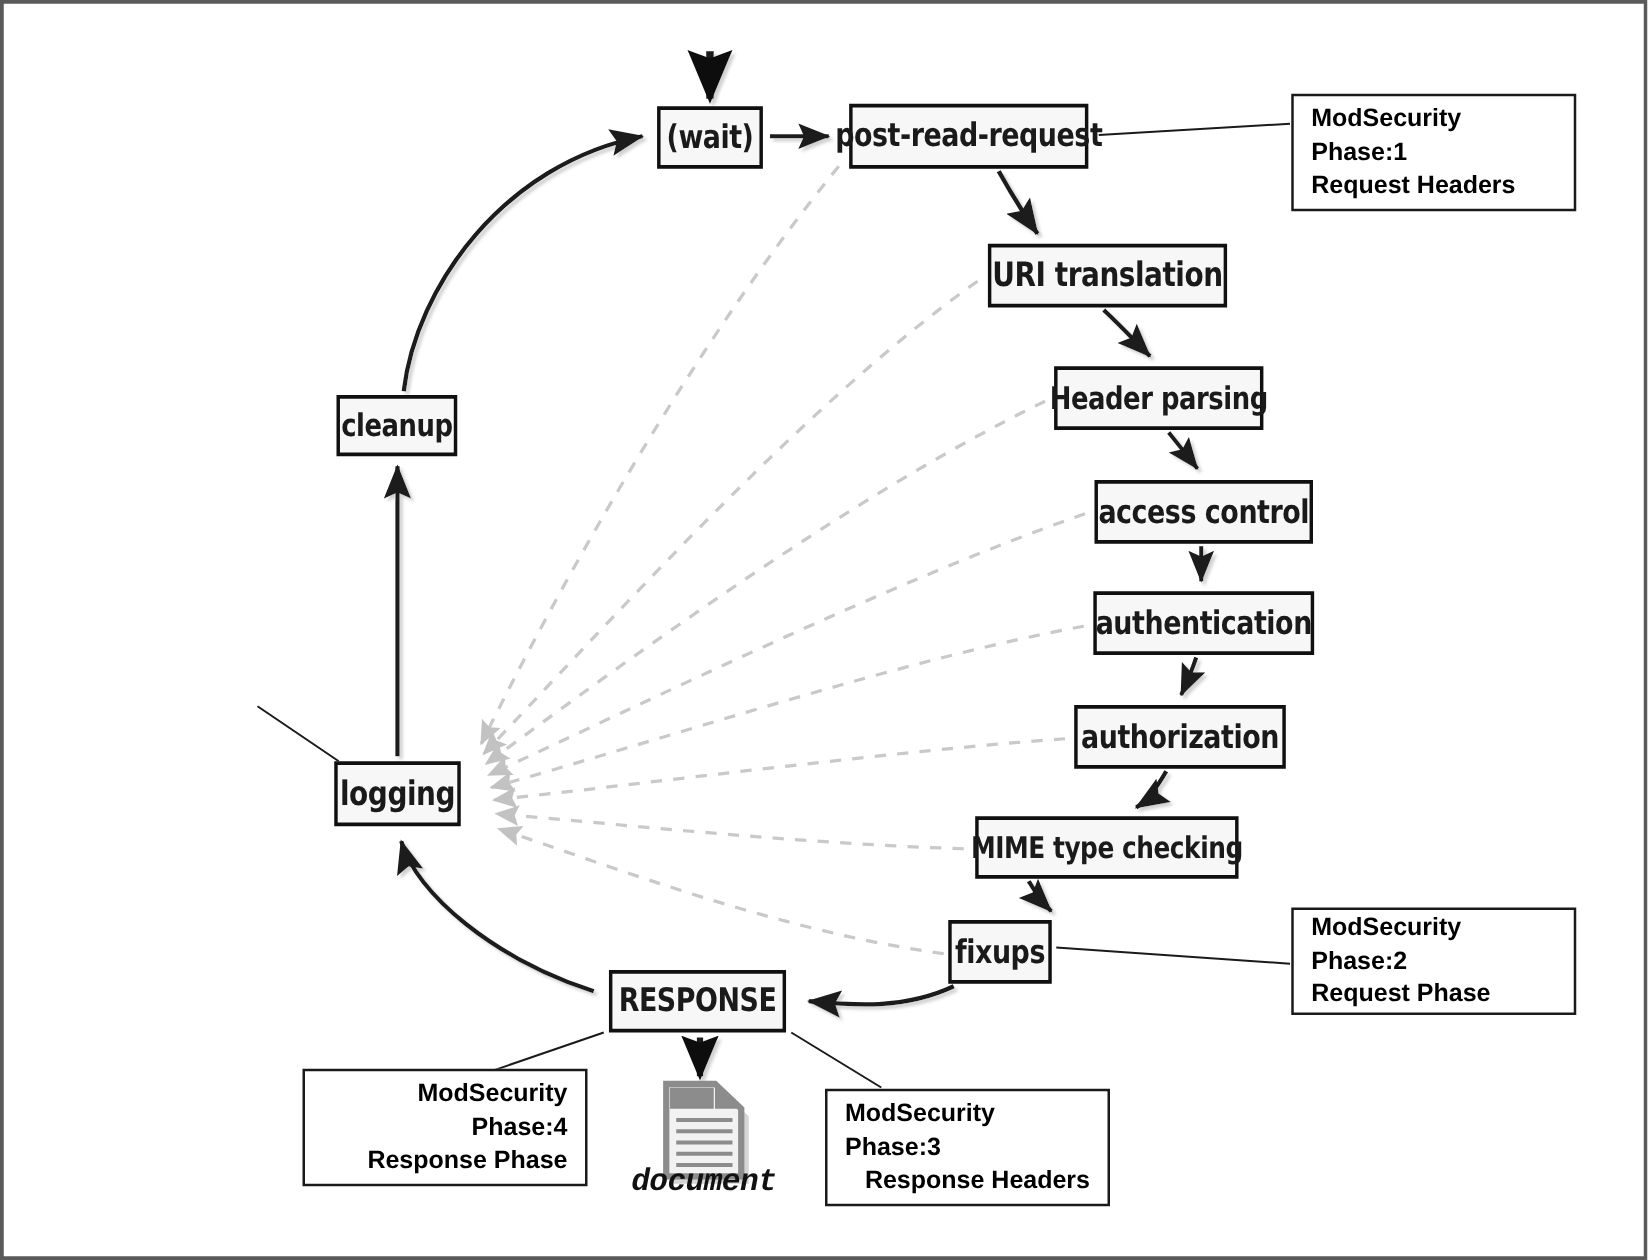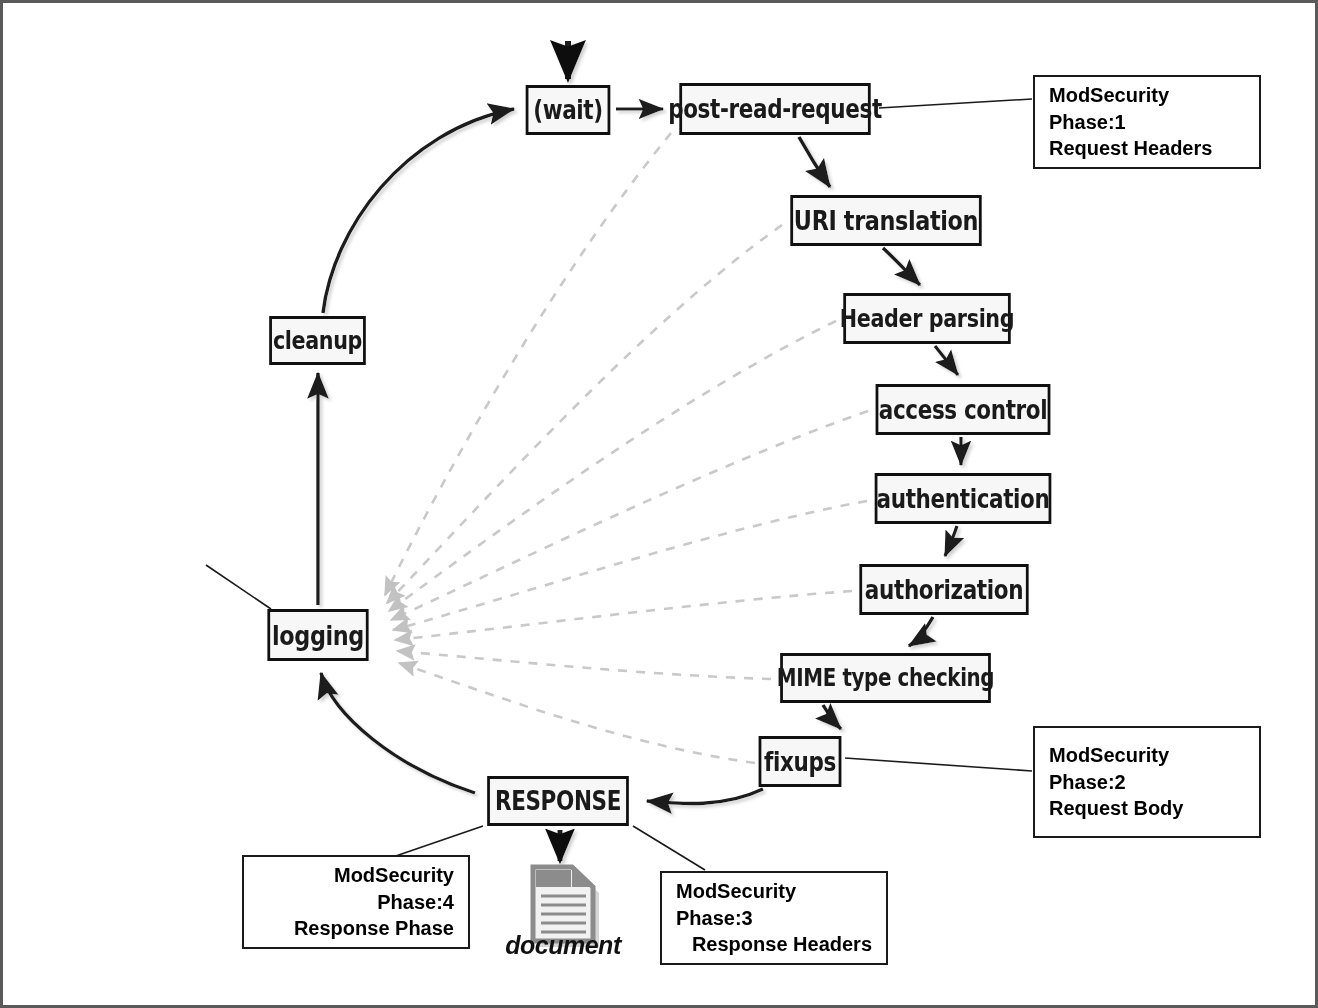"ModSecurity Phase:2" div.callout { height: 112px -> 86px }
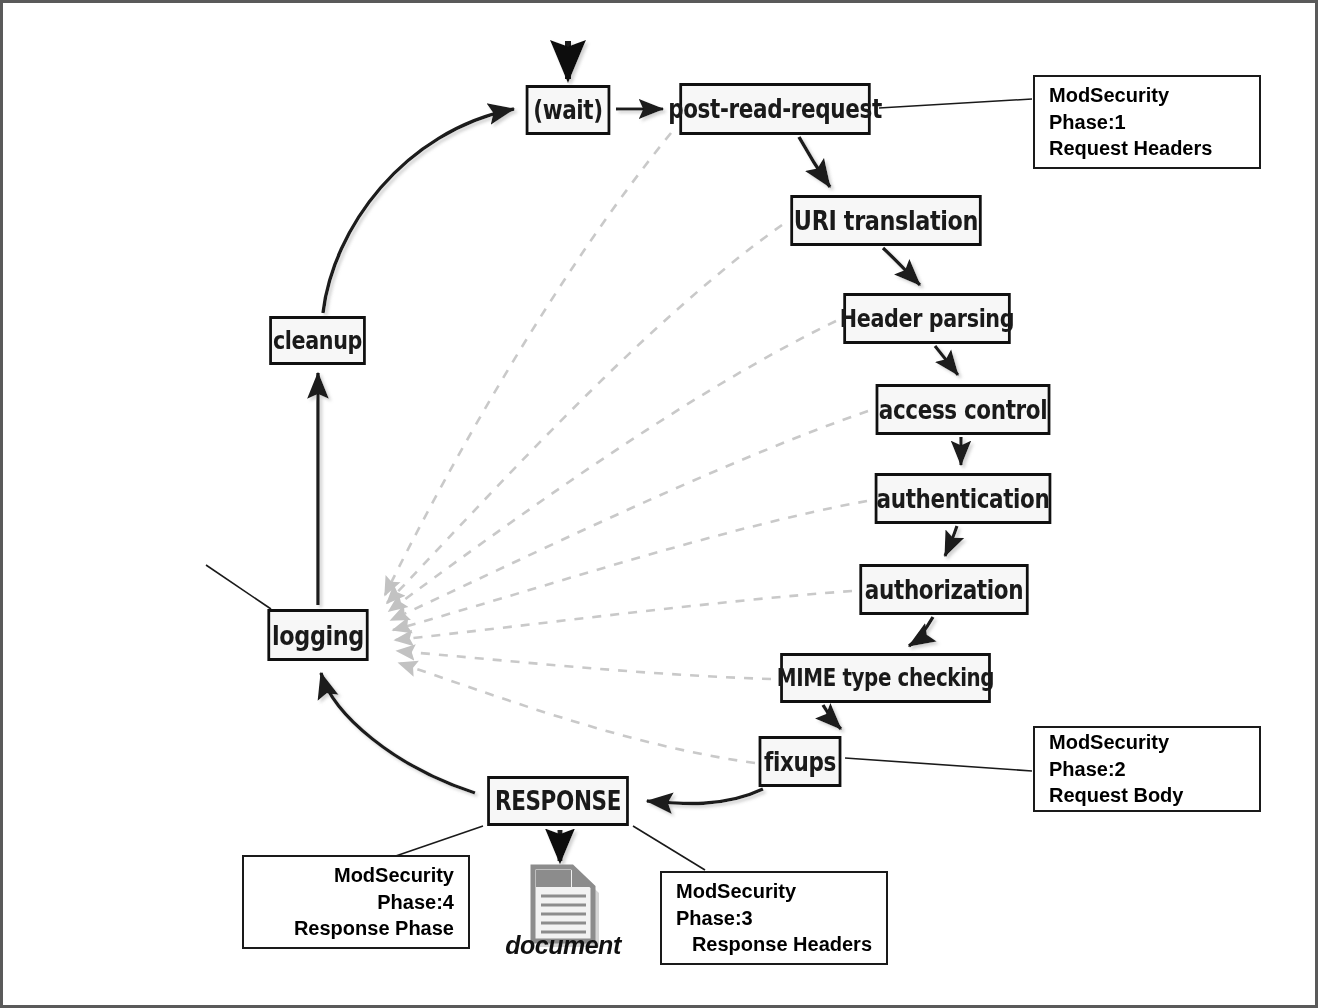"Request Body" span { text: Body -> Phase }
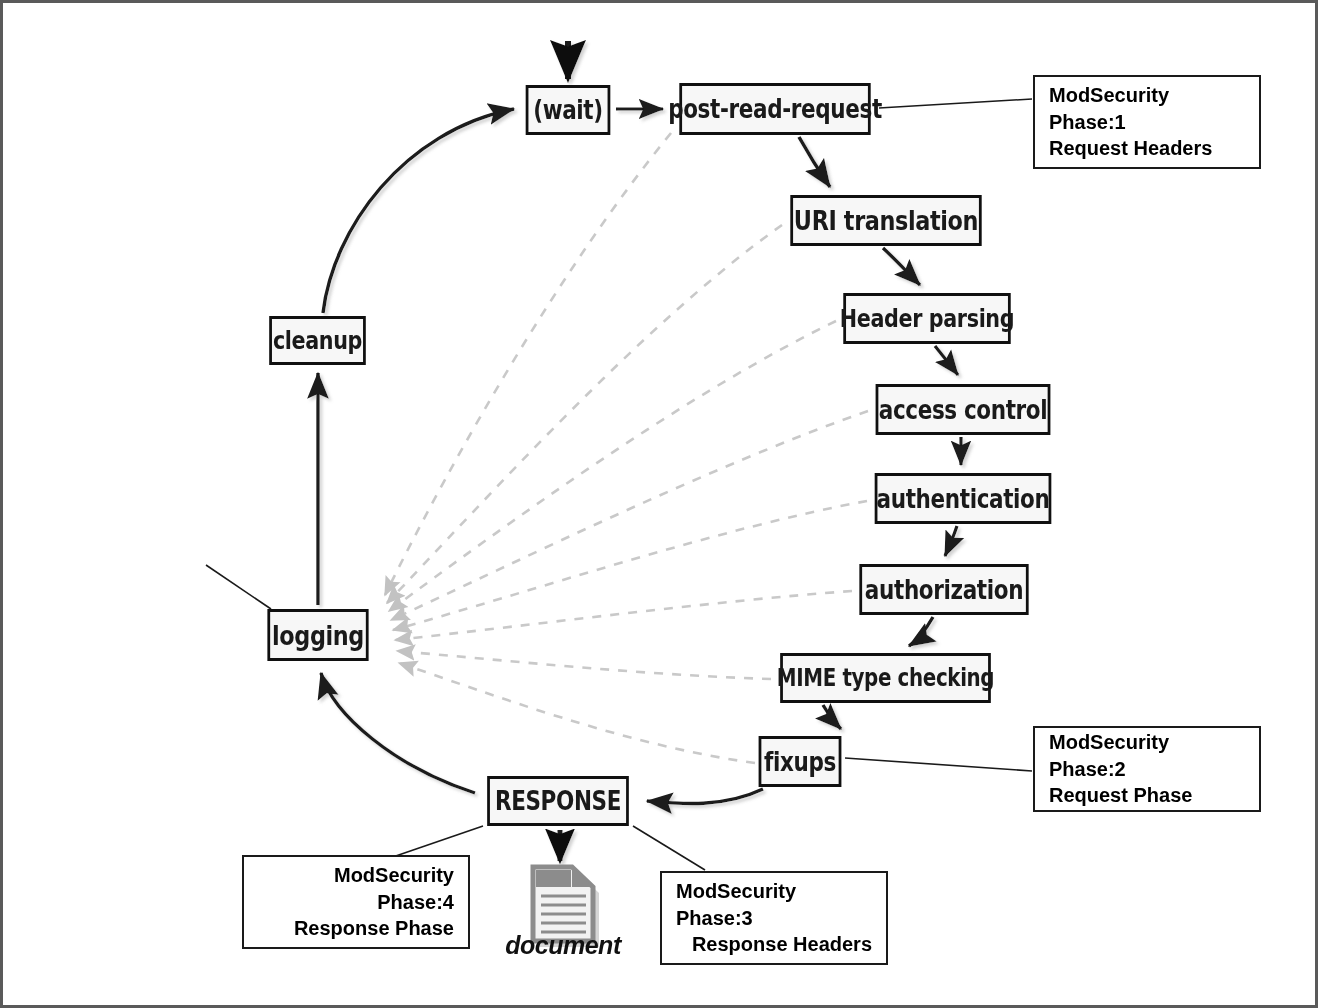"document" #doc-label { font-family: Liberation Sans, sans-serif -> Liberation Mono, monospace }
